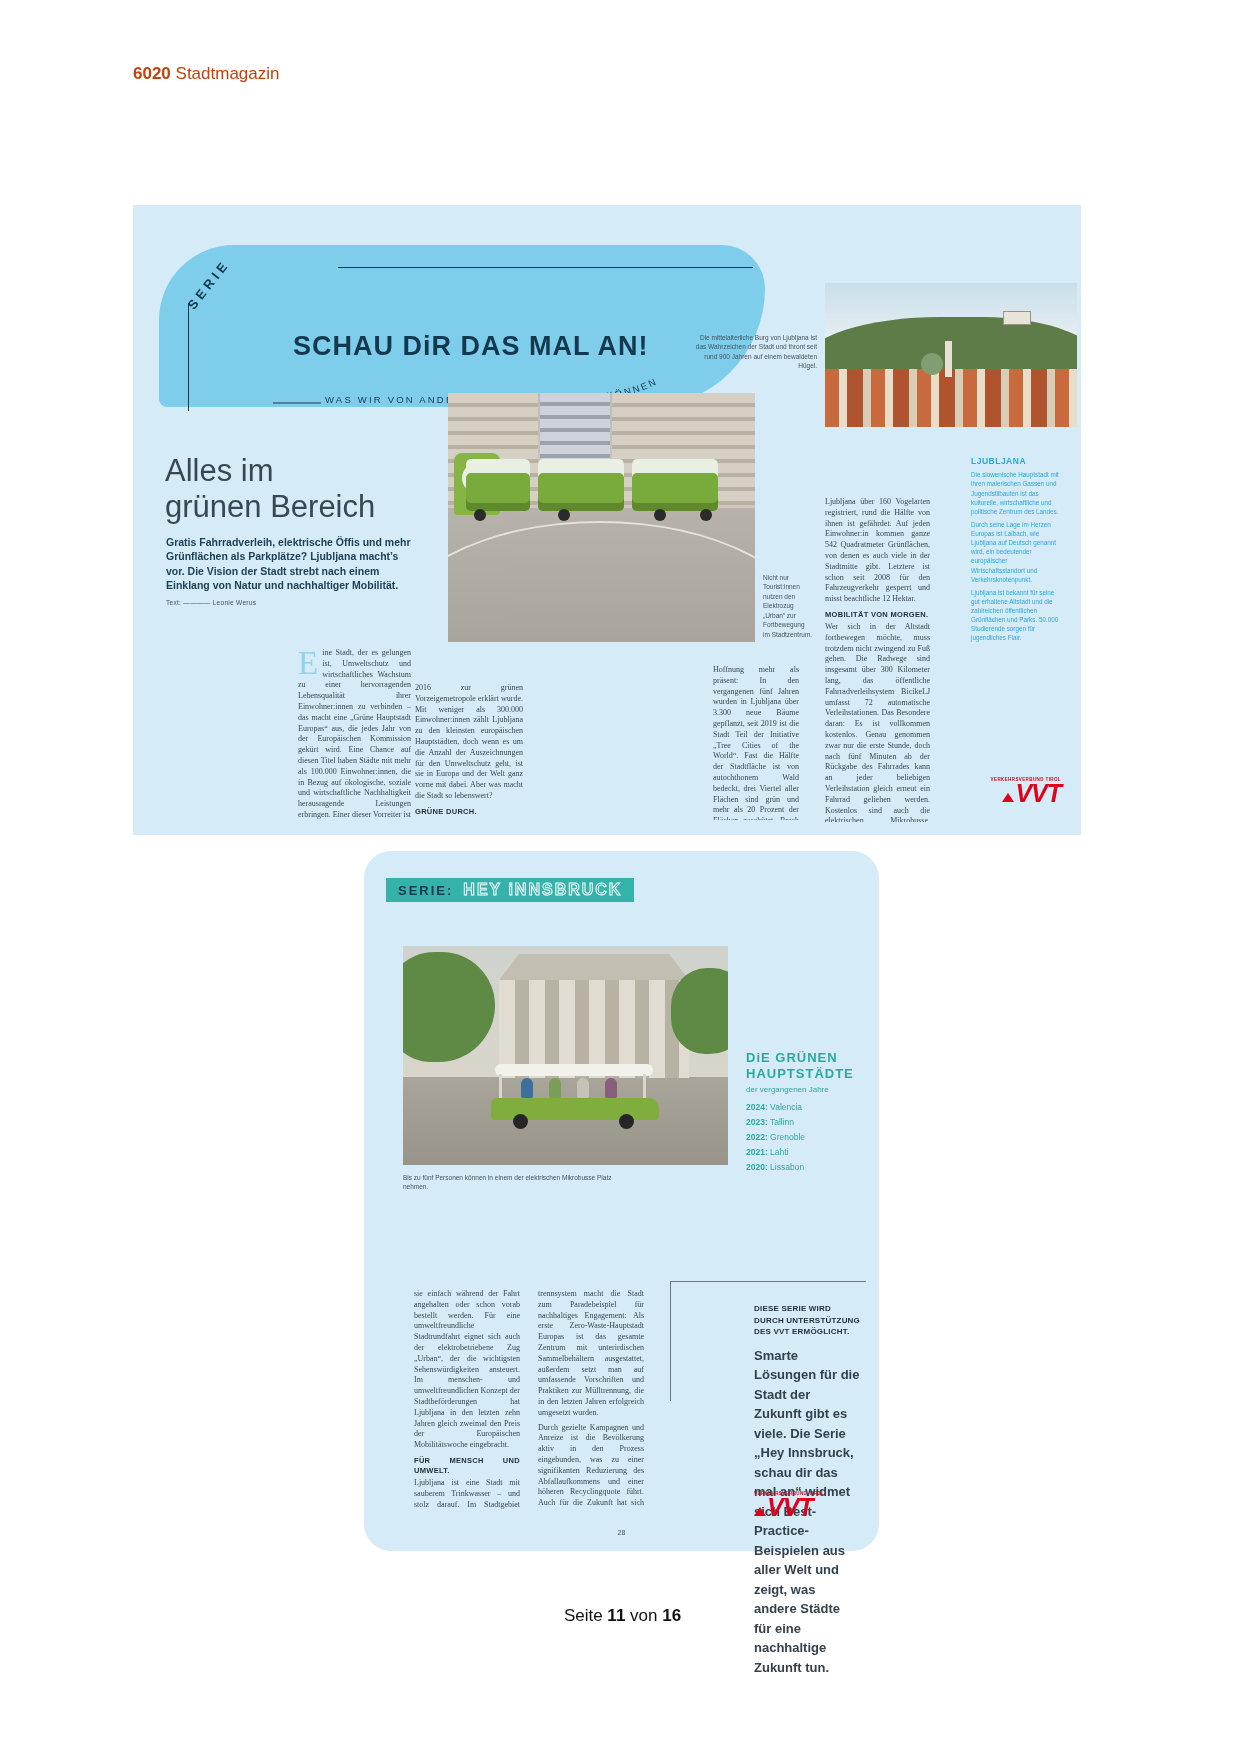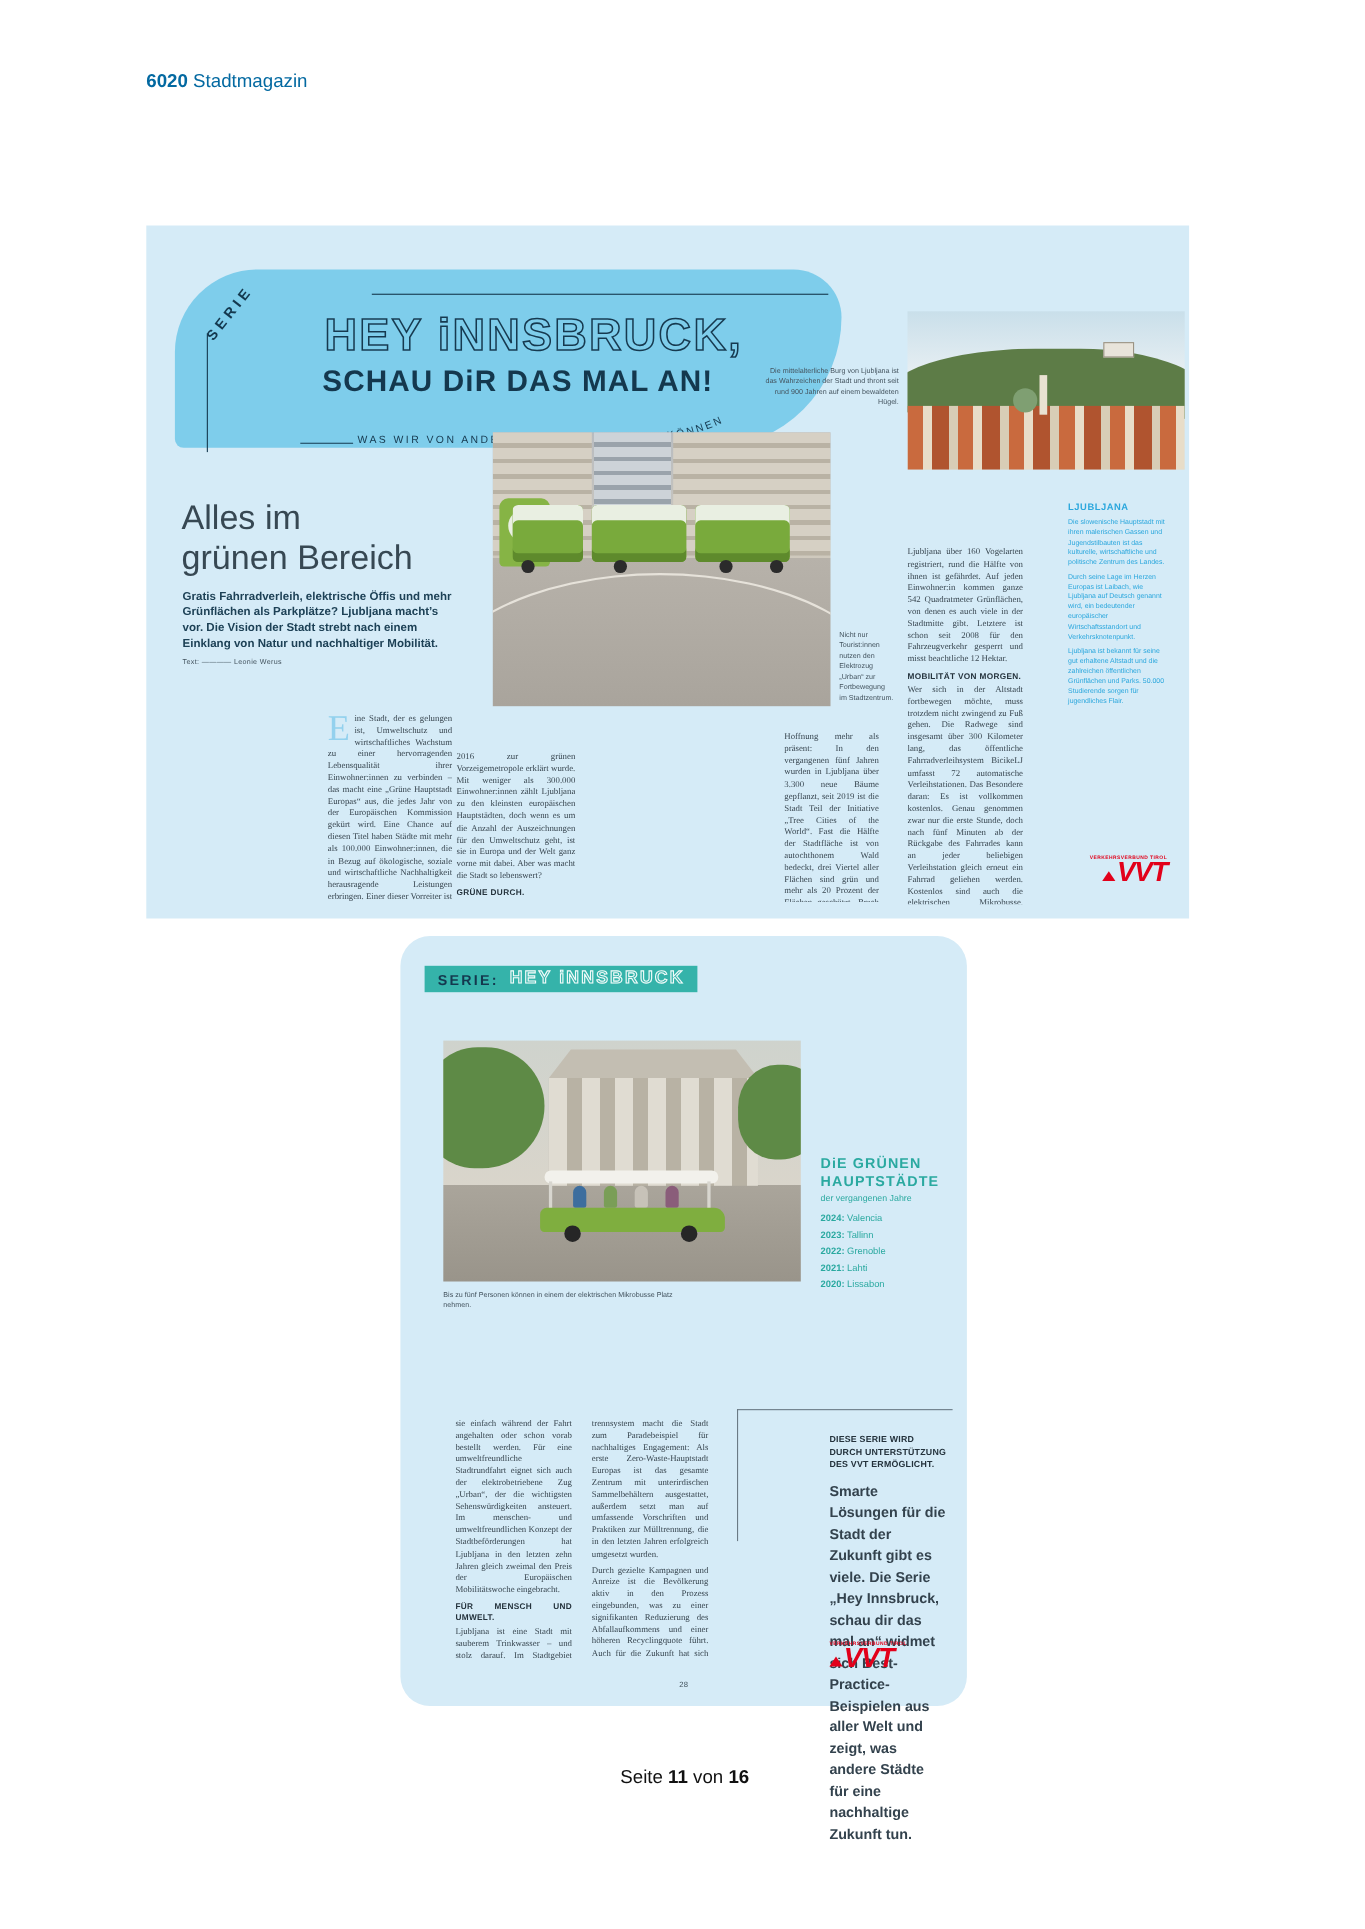"6020 Stadtmagazin" .brand { color: #0369a1 -> #c2410c }
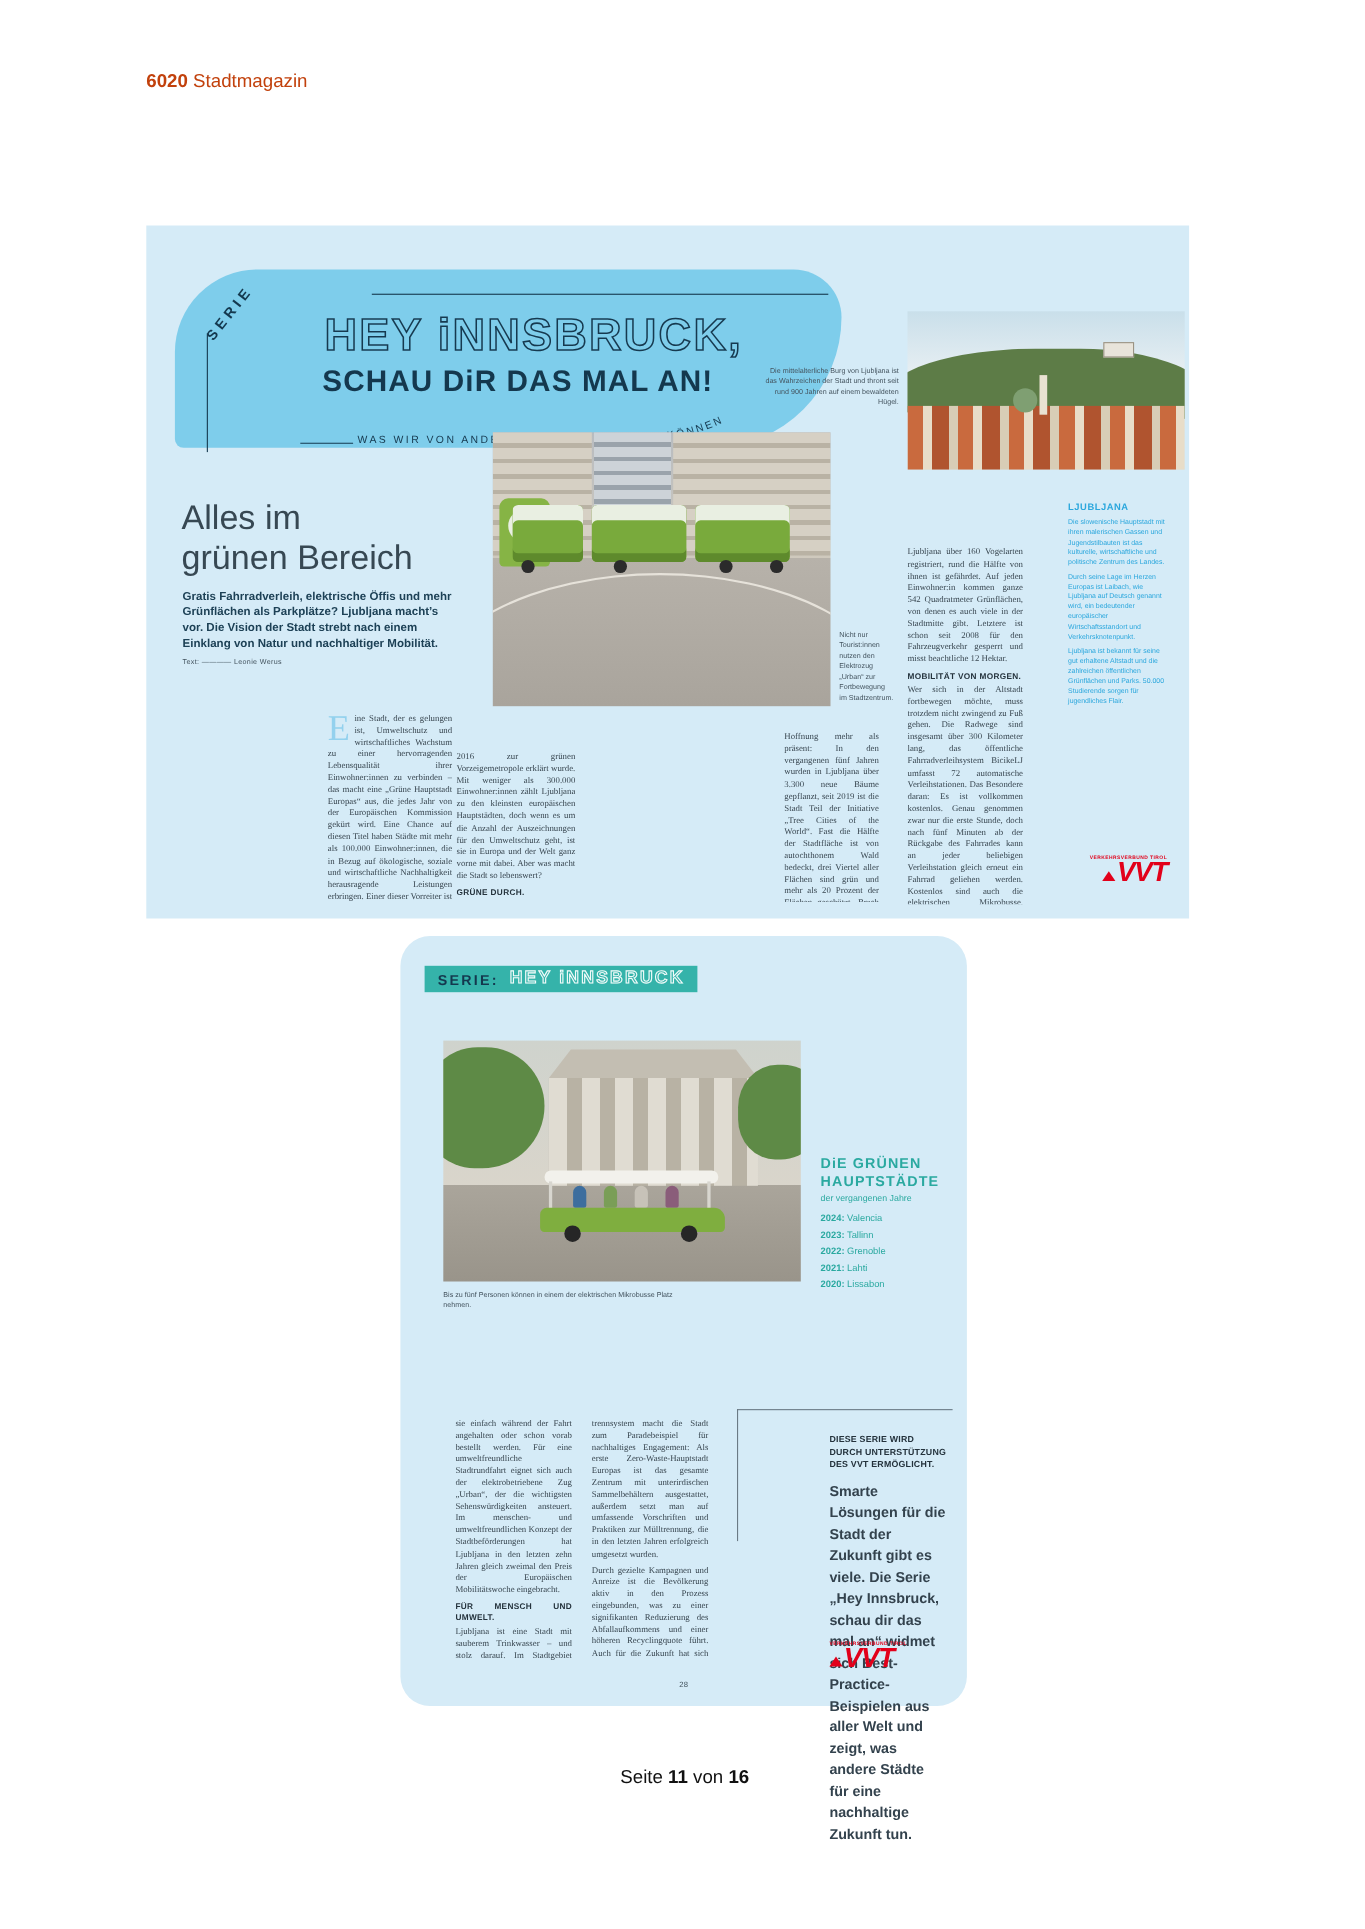"HEY iNNSBRUCK," div.abs { html: <div>HEY iNNSBRUCK,</div> -> none }
